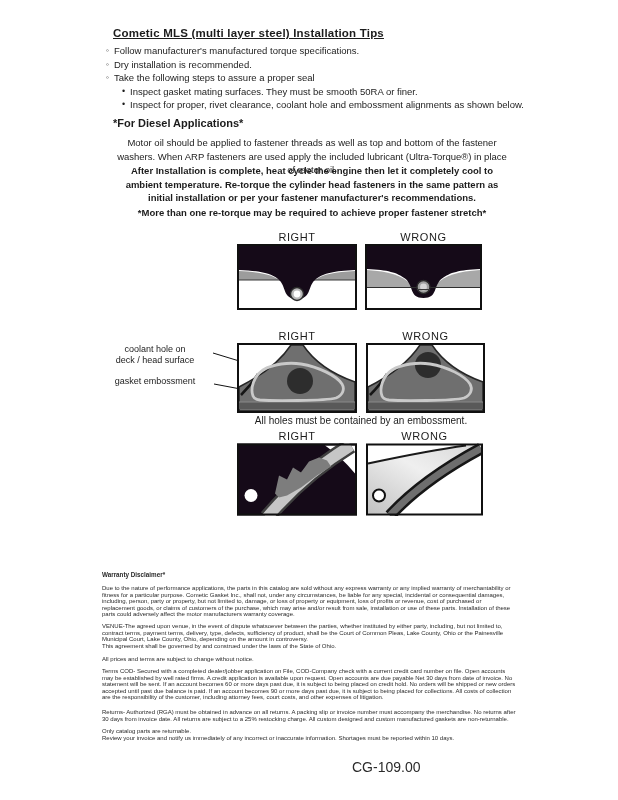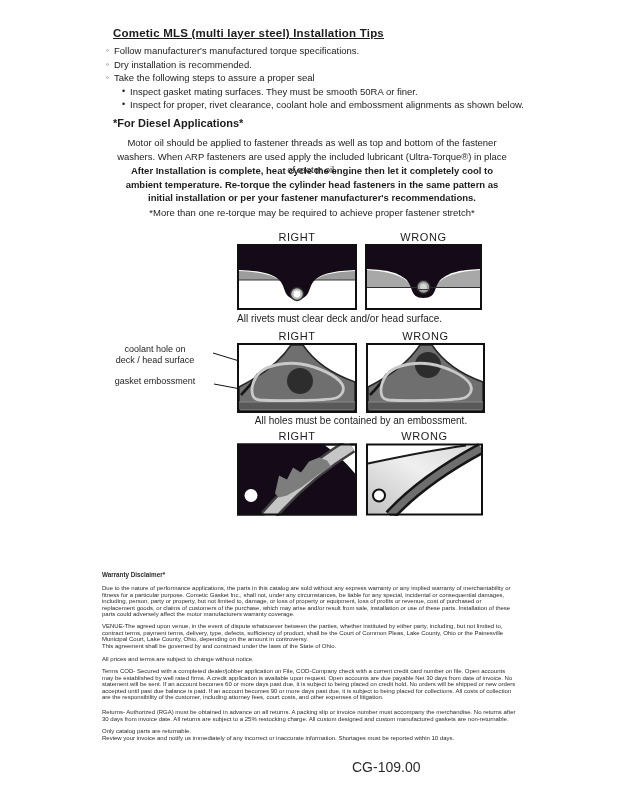"*More than one re-torque may" div.abs { font-weight: none -> bold }
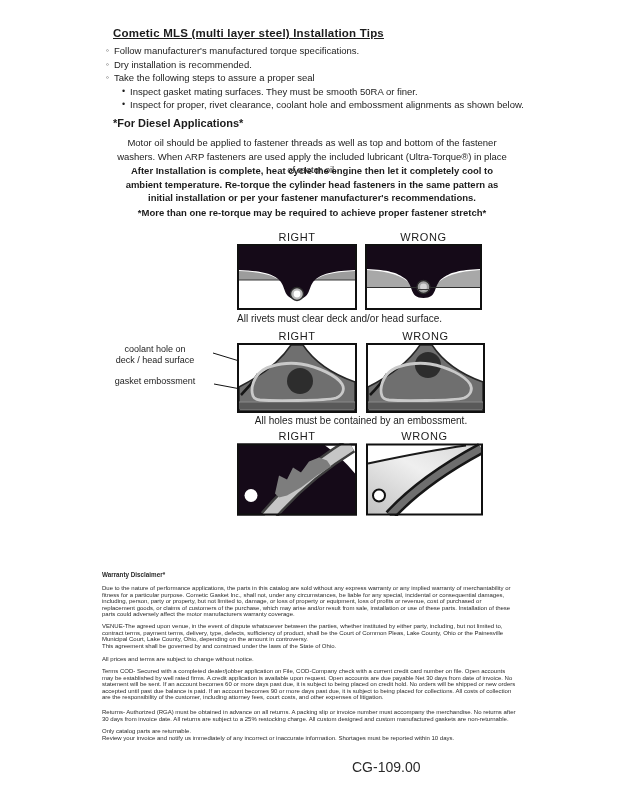"All rivets must clear deck" div.abs { html: <div>All rivets must clear deck and/or head surface.</div> -> none }
